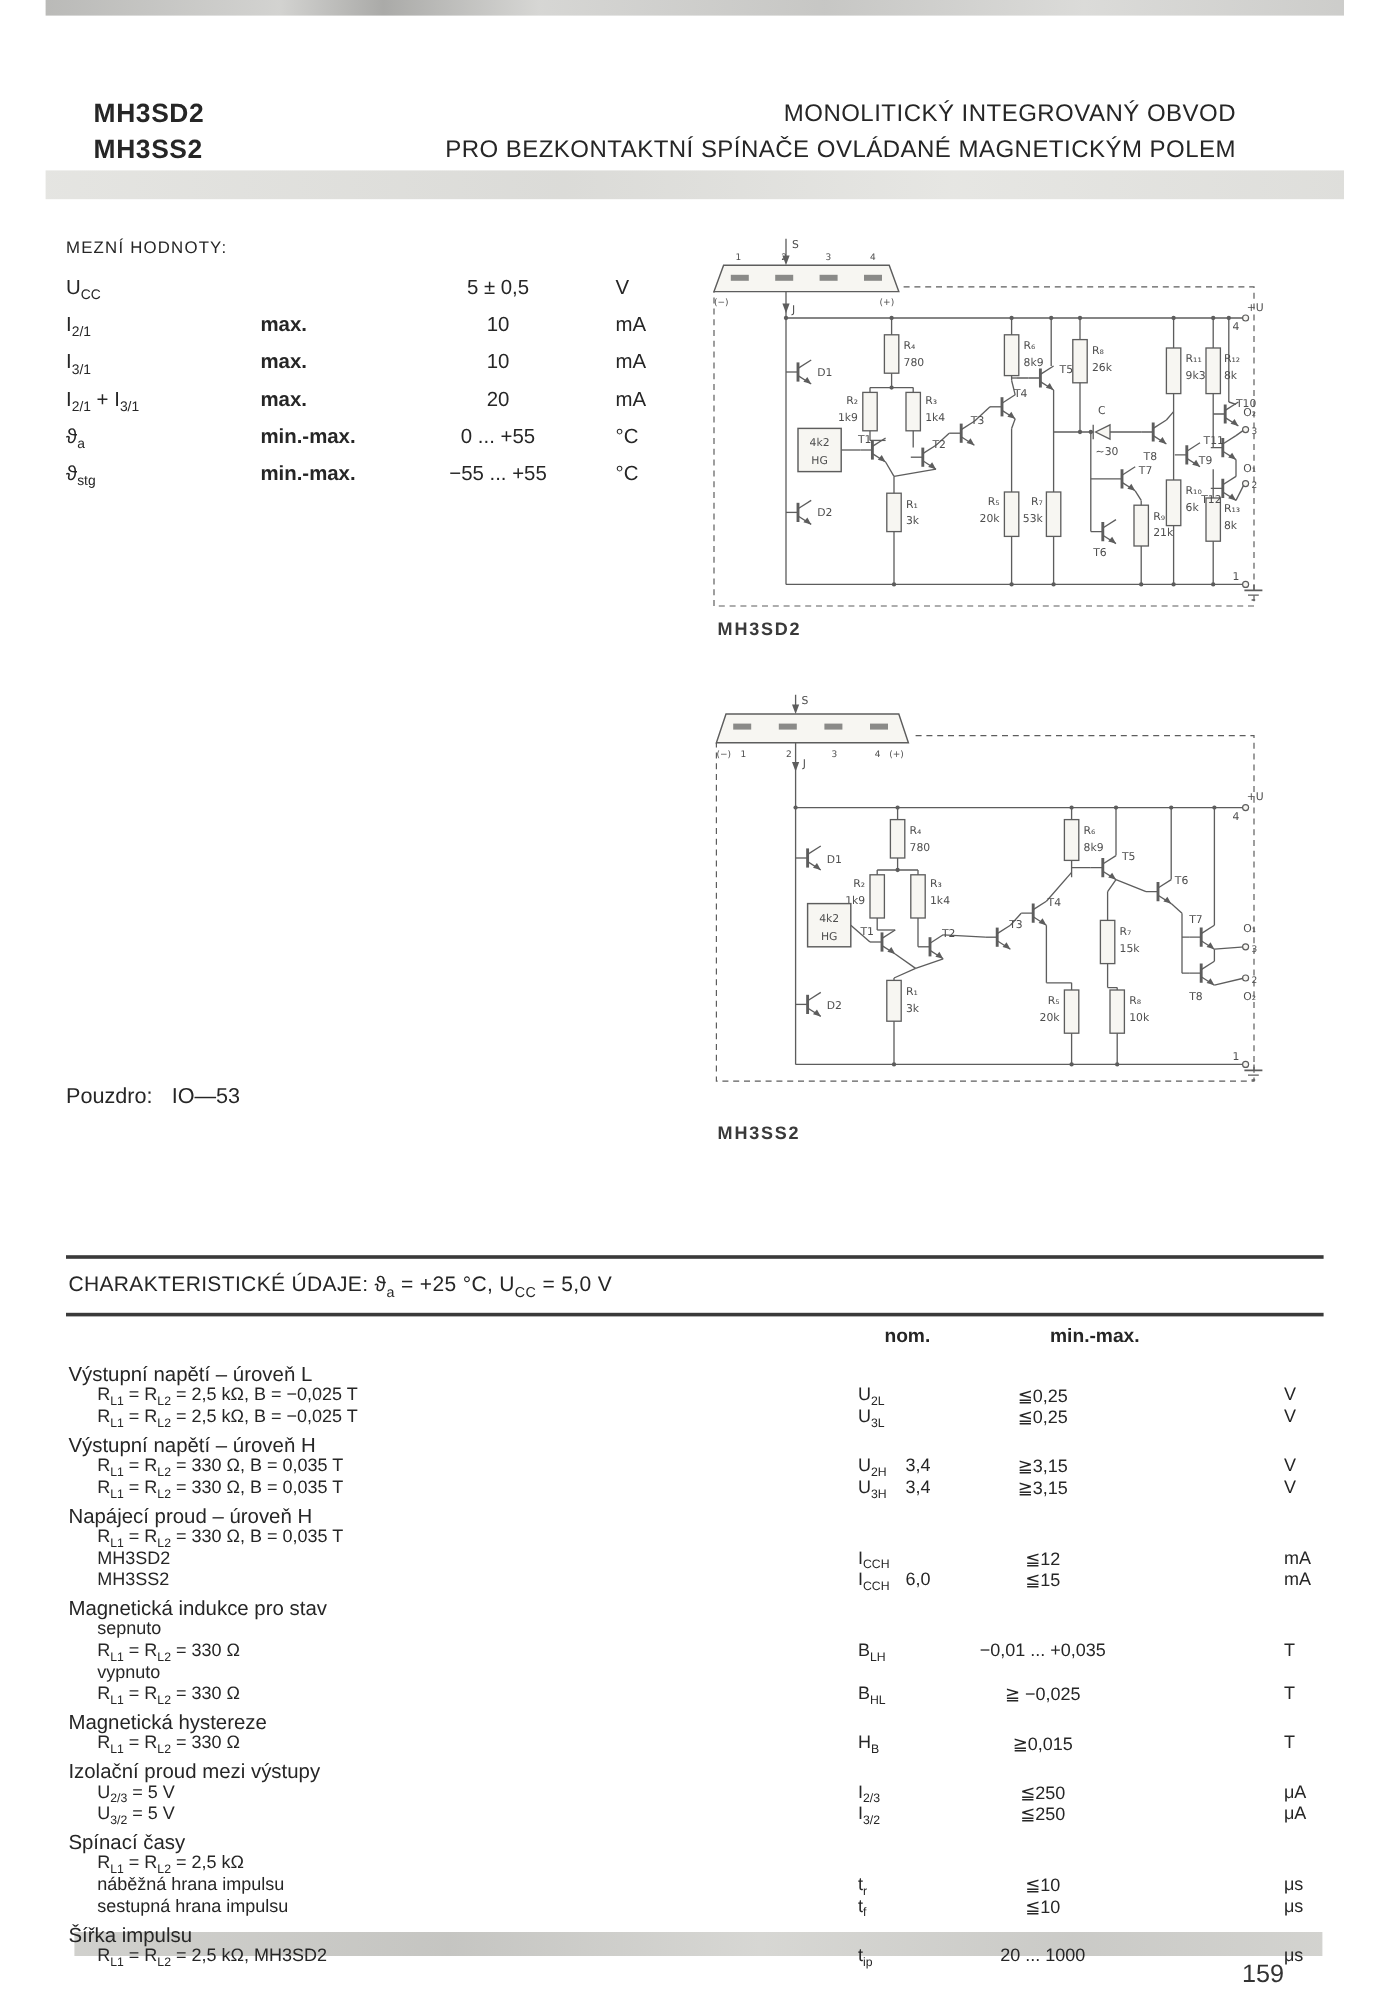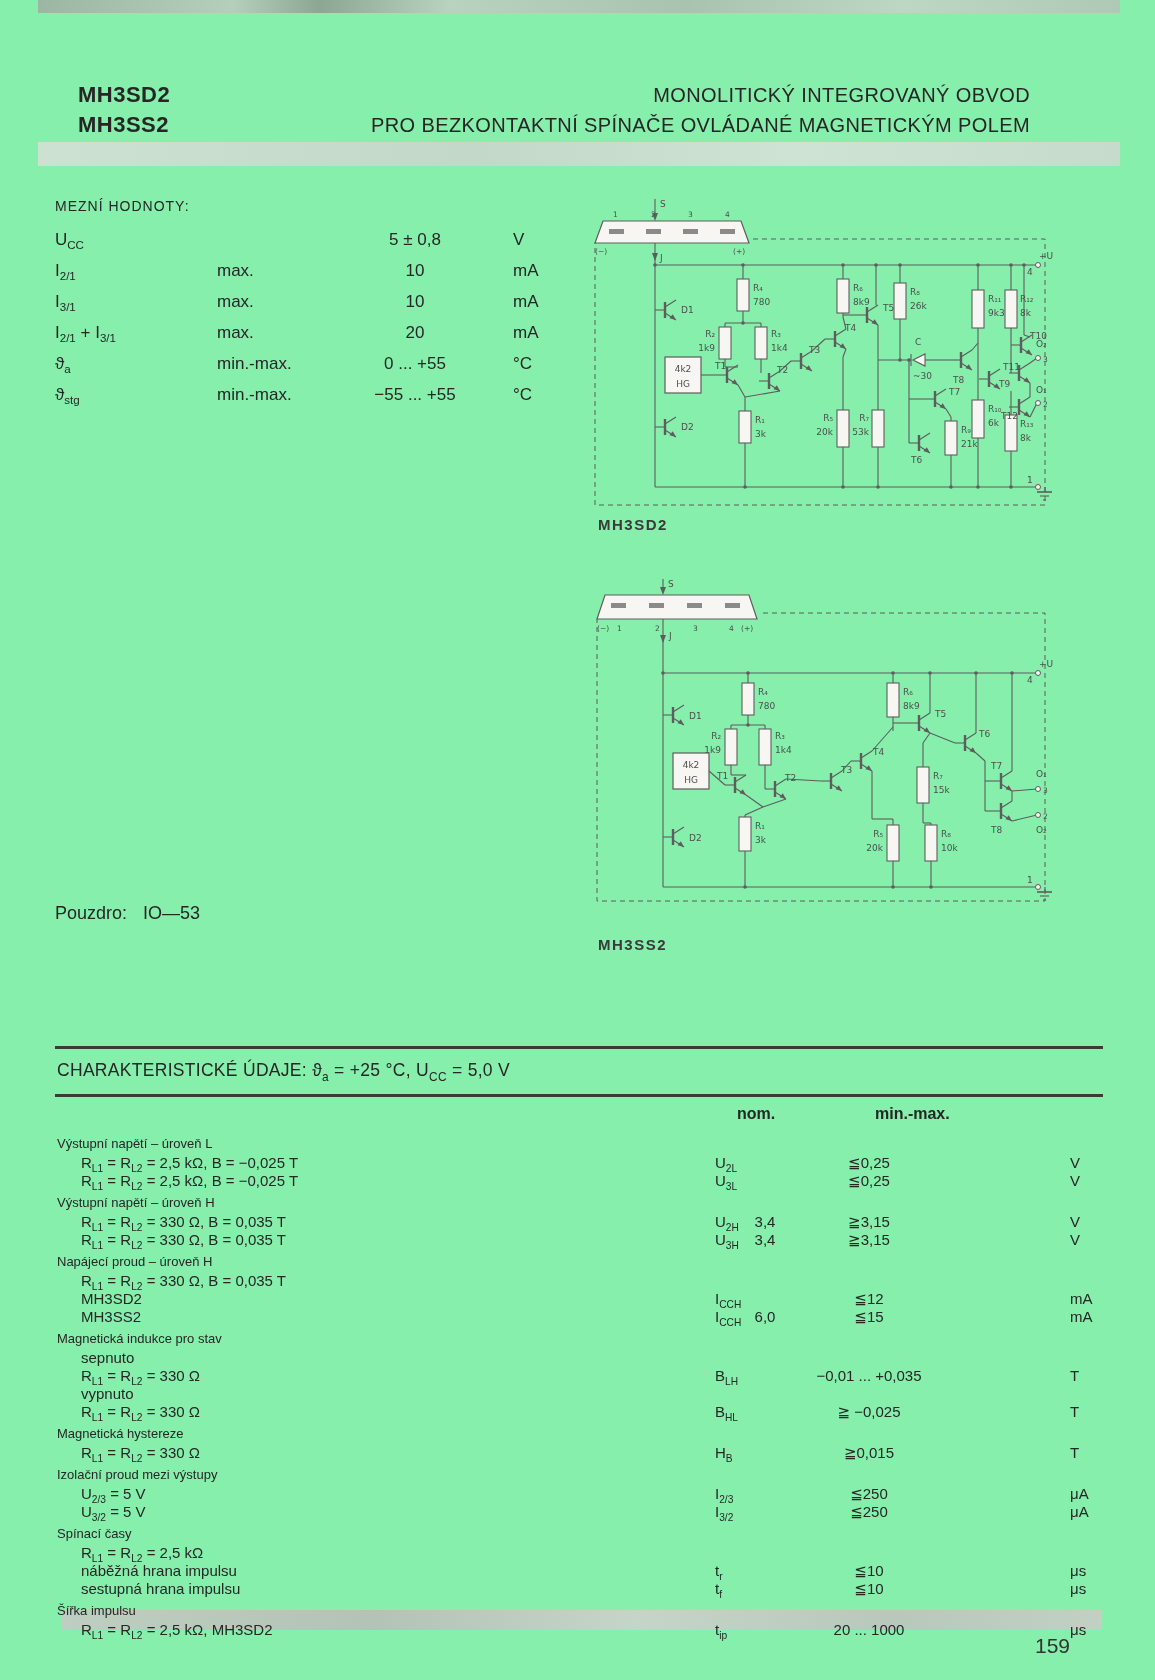"MH3SD2" .page { background: #86efac -> #ffffff }
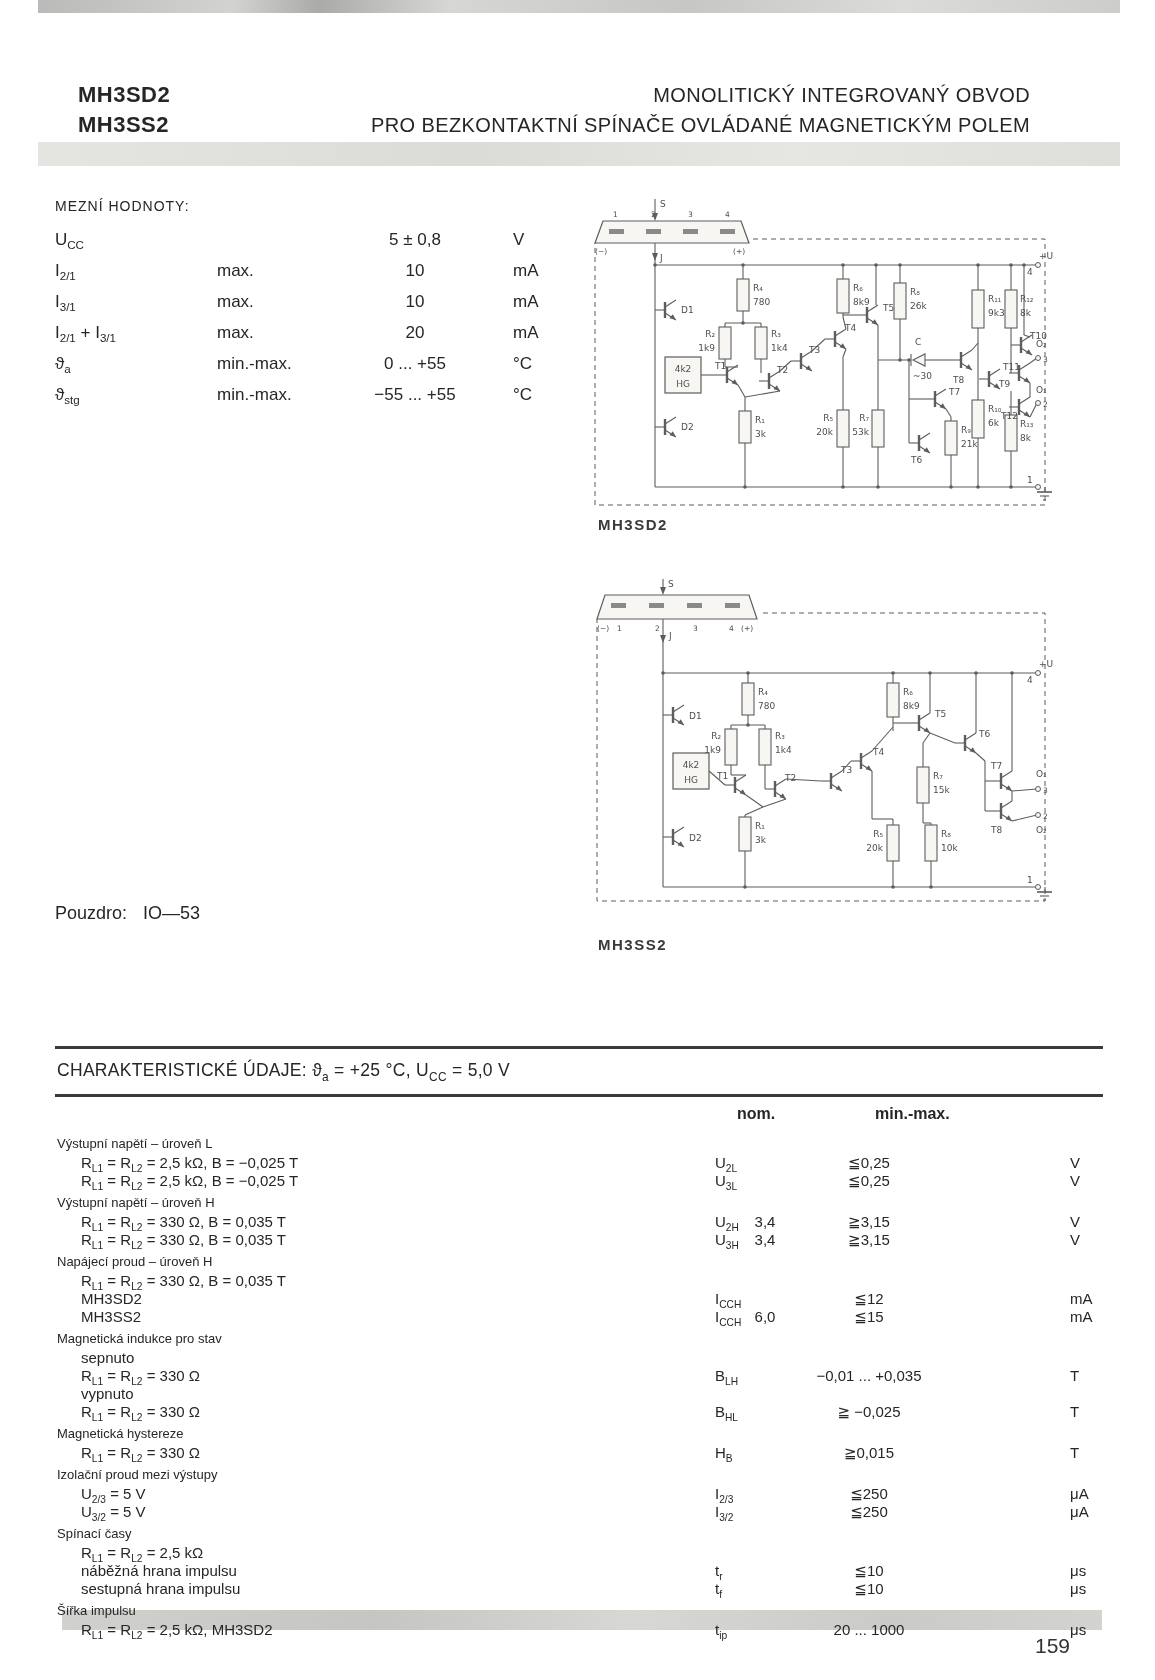"5 ± 0,8" span.lim-val { text: 0,8 -> 0,5 }
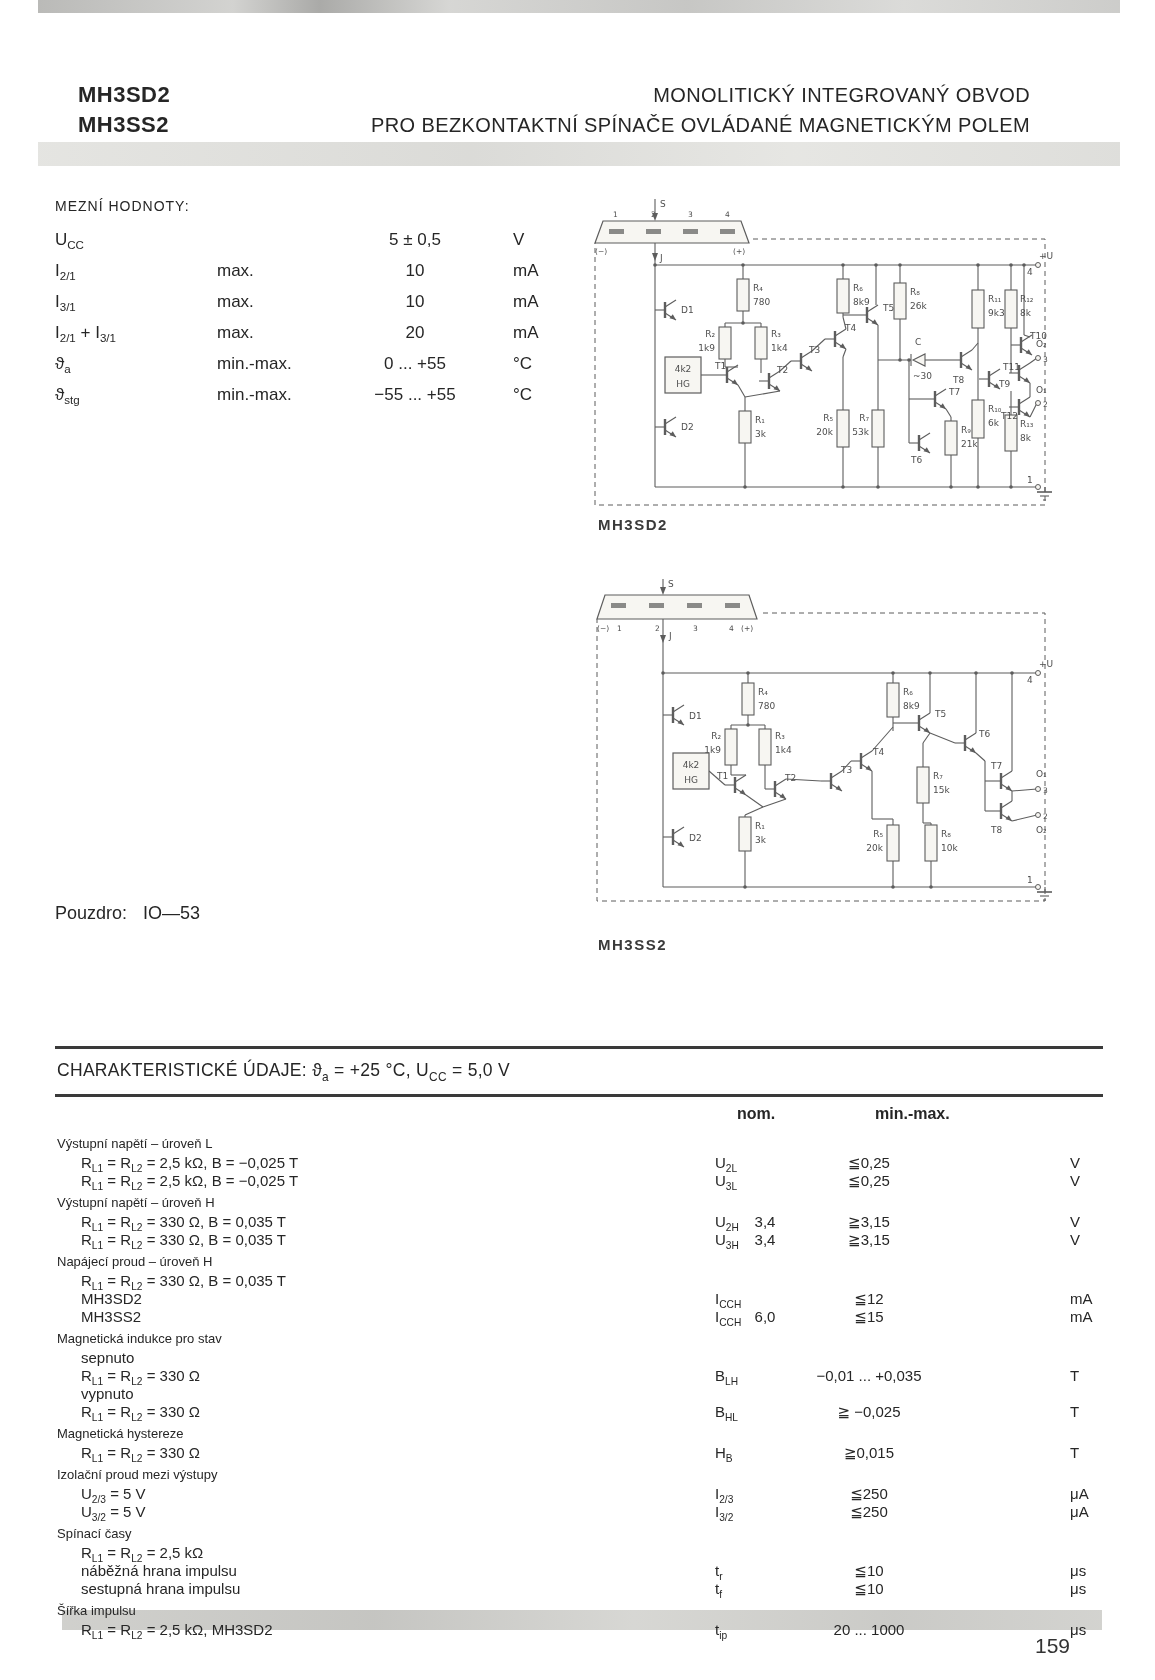"max." .lim-qual { font-weight: none -> bold }
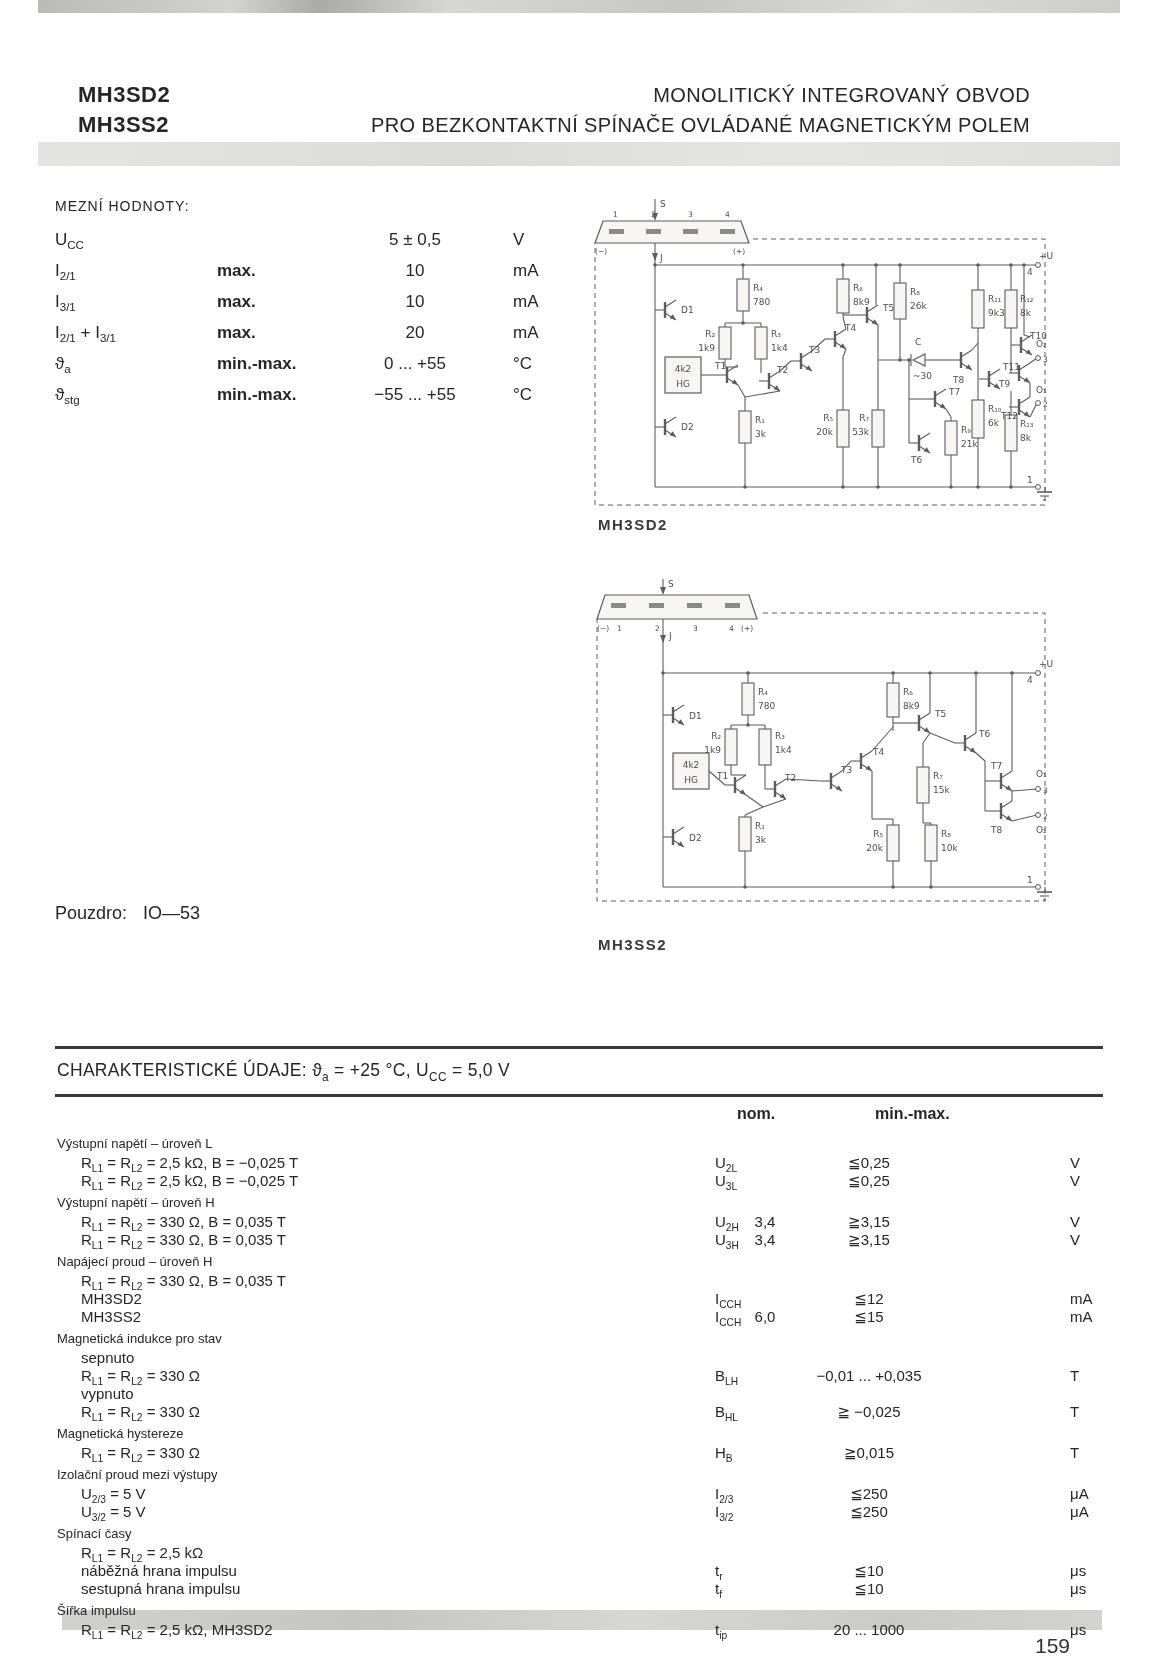"Výstupní napětí – úroveň L" .tg { font-size: 13px -> 17px }
